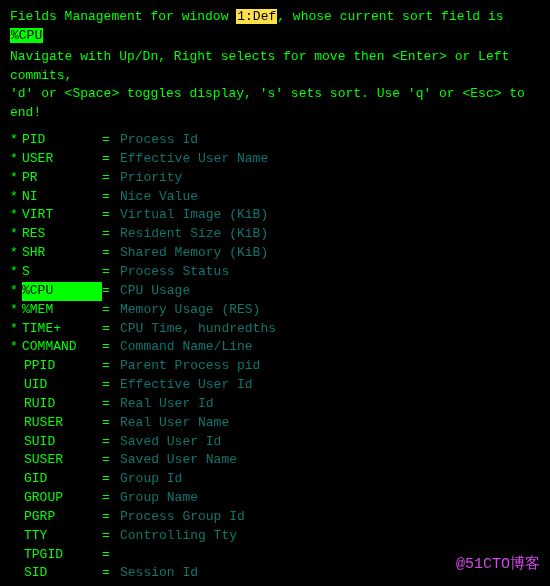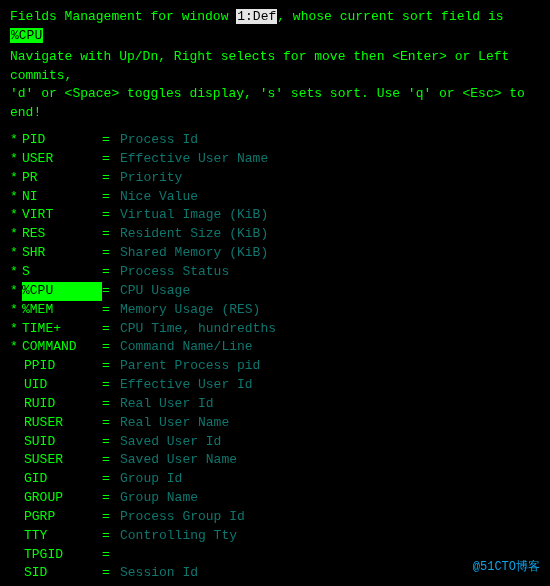"1:Def" .header-line .highlight { background-color: #e5e5e5 -> #fde047 }
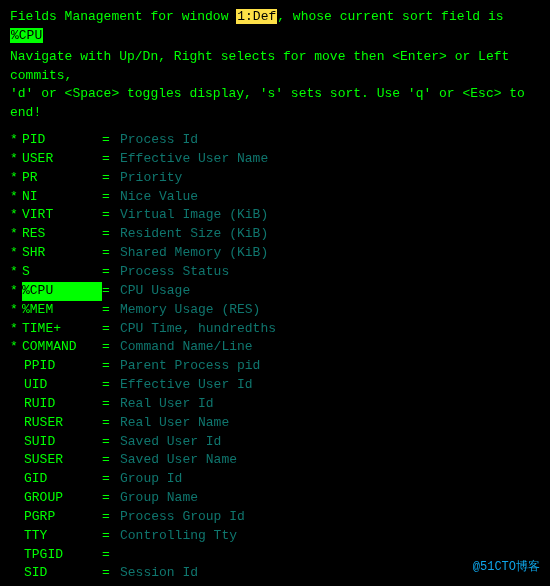"@51CTO博客" .watermark { color: #0ea5e9 -> #d946ef; font-size: 12px -> 15px }
